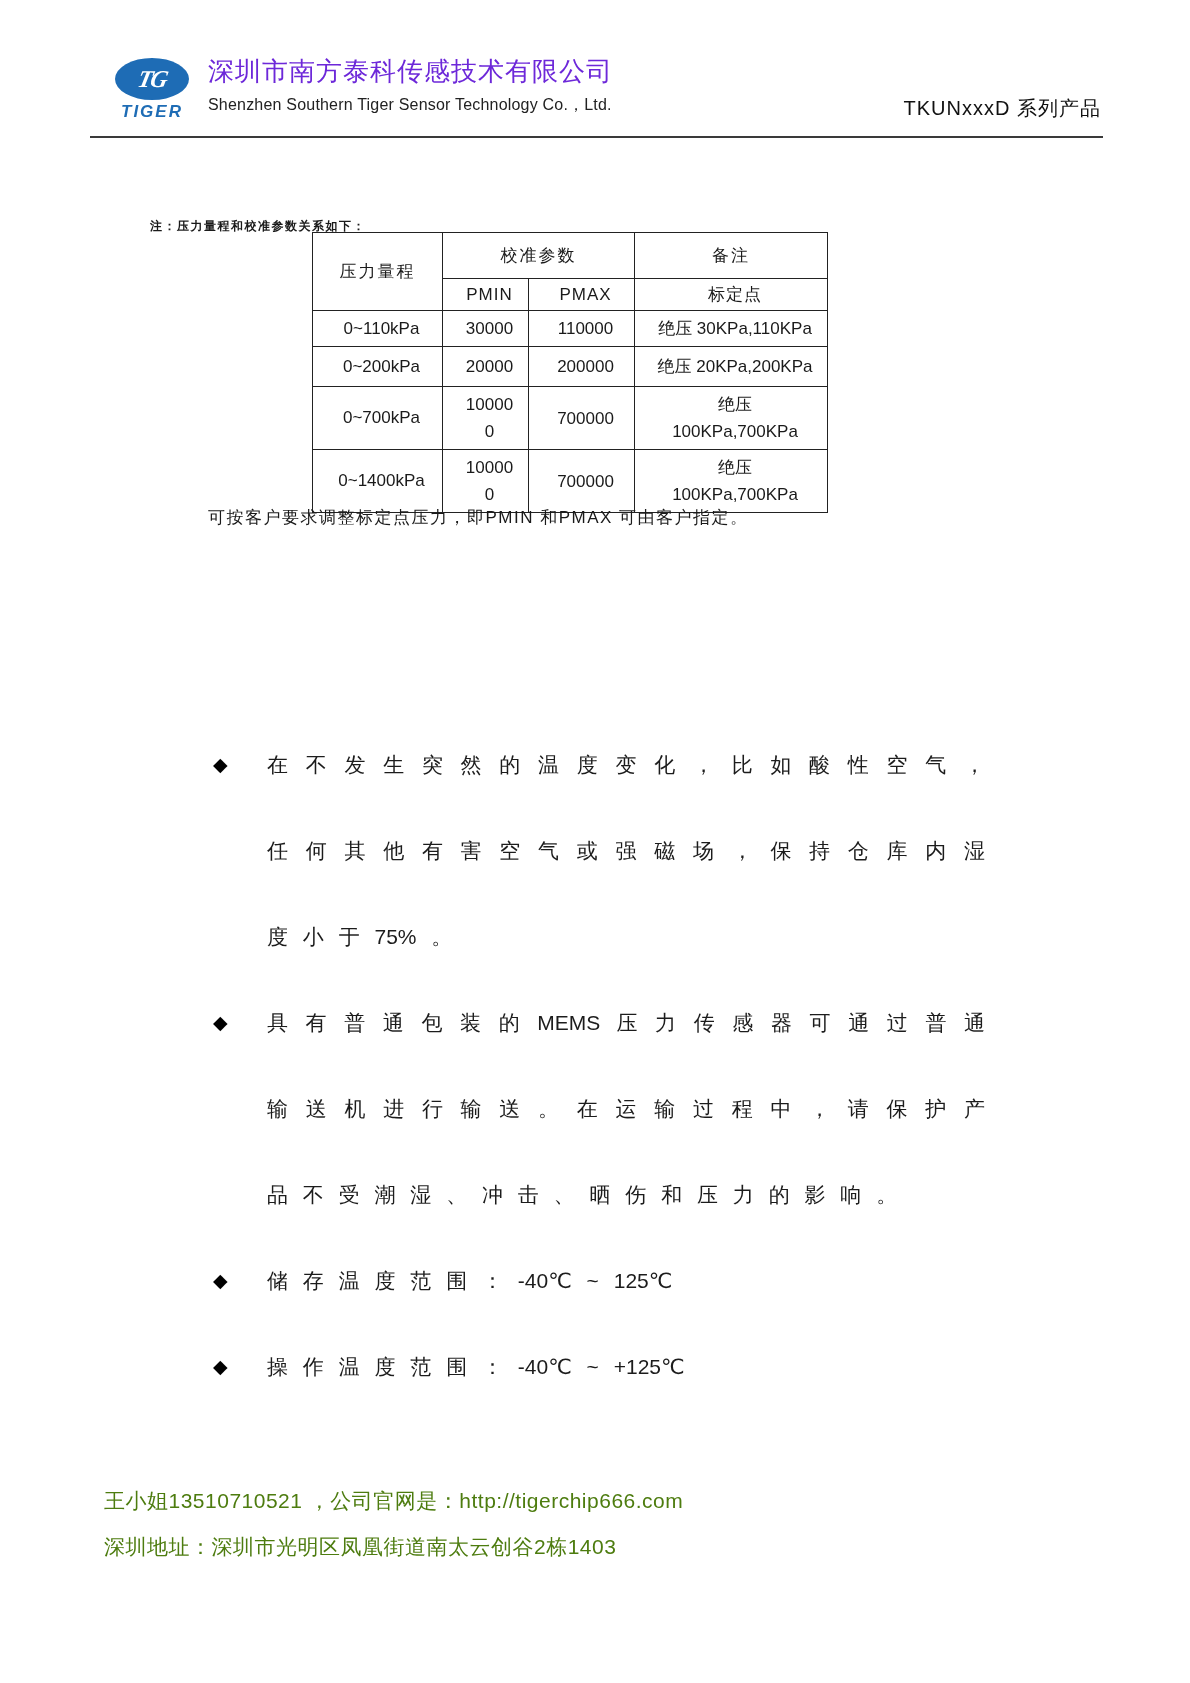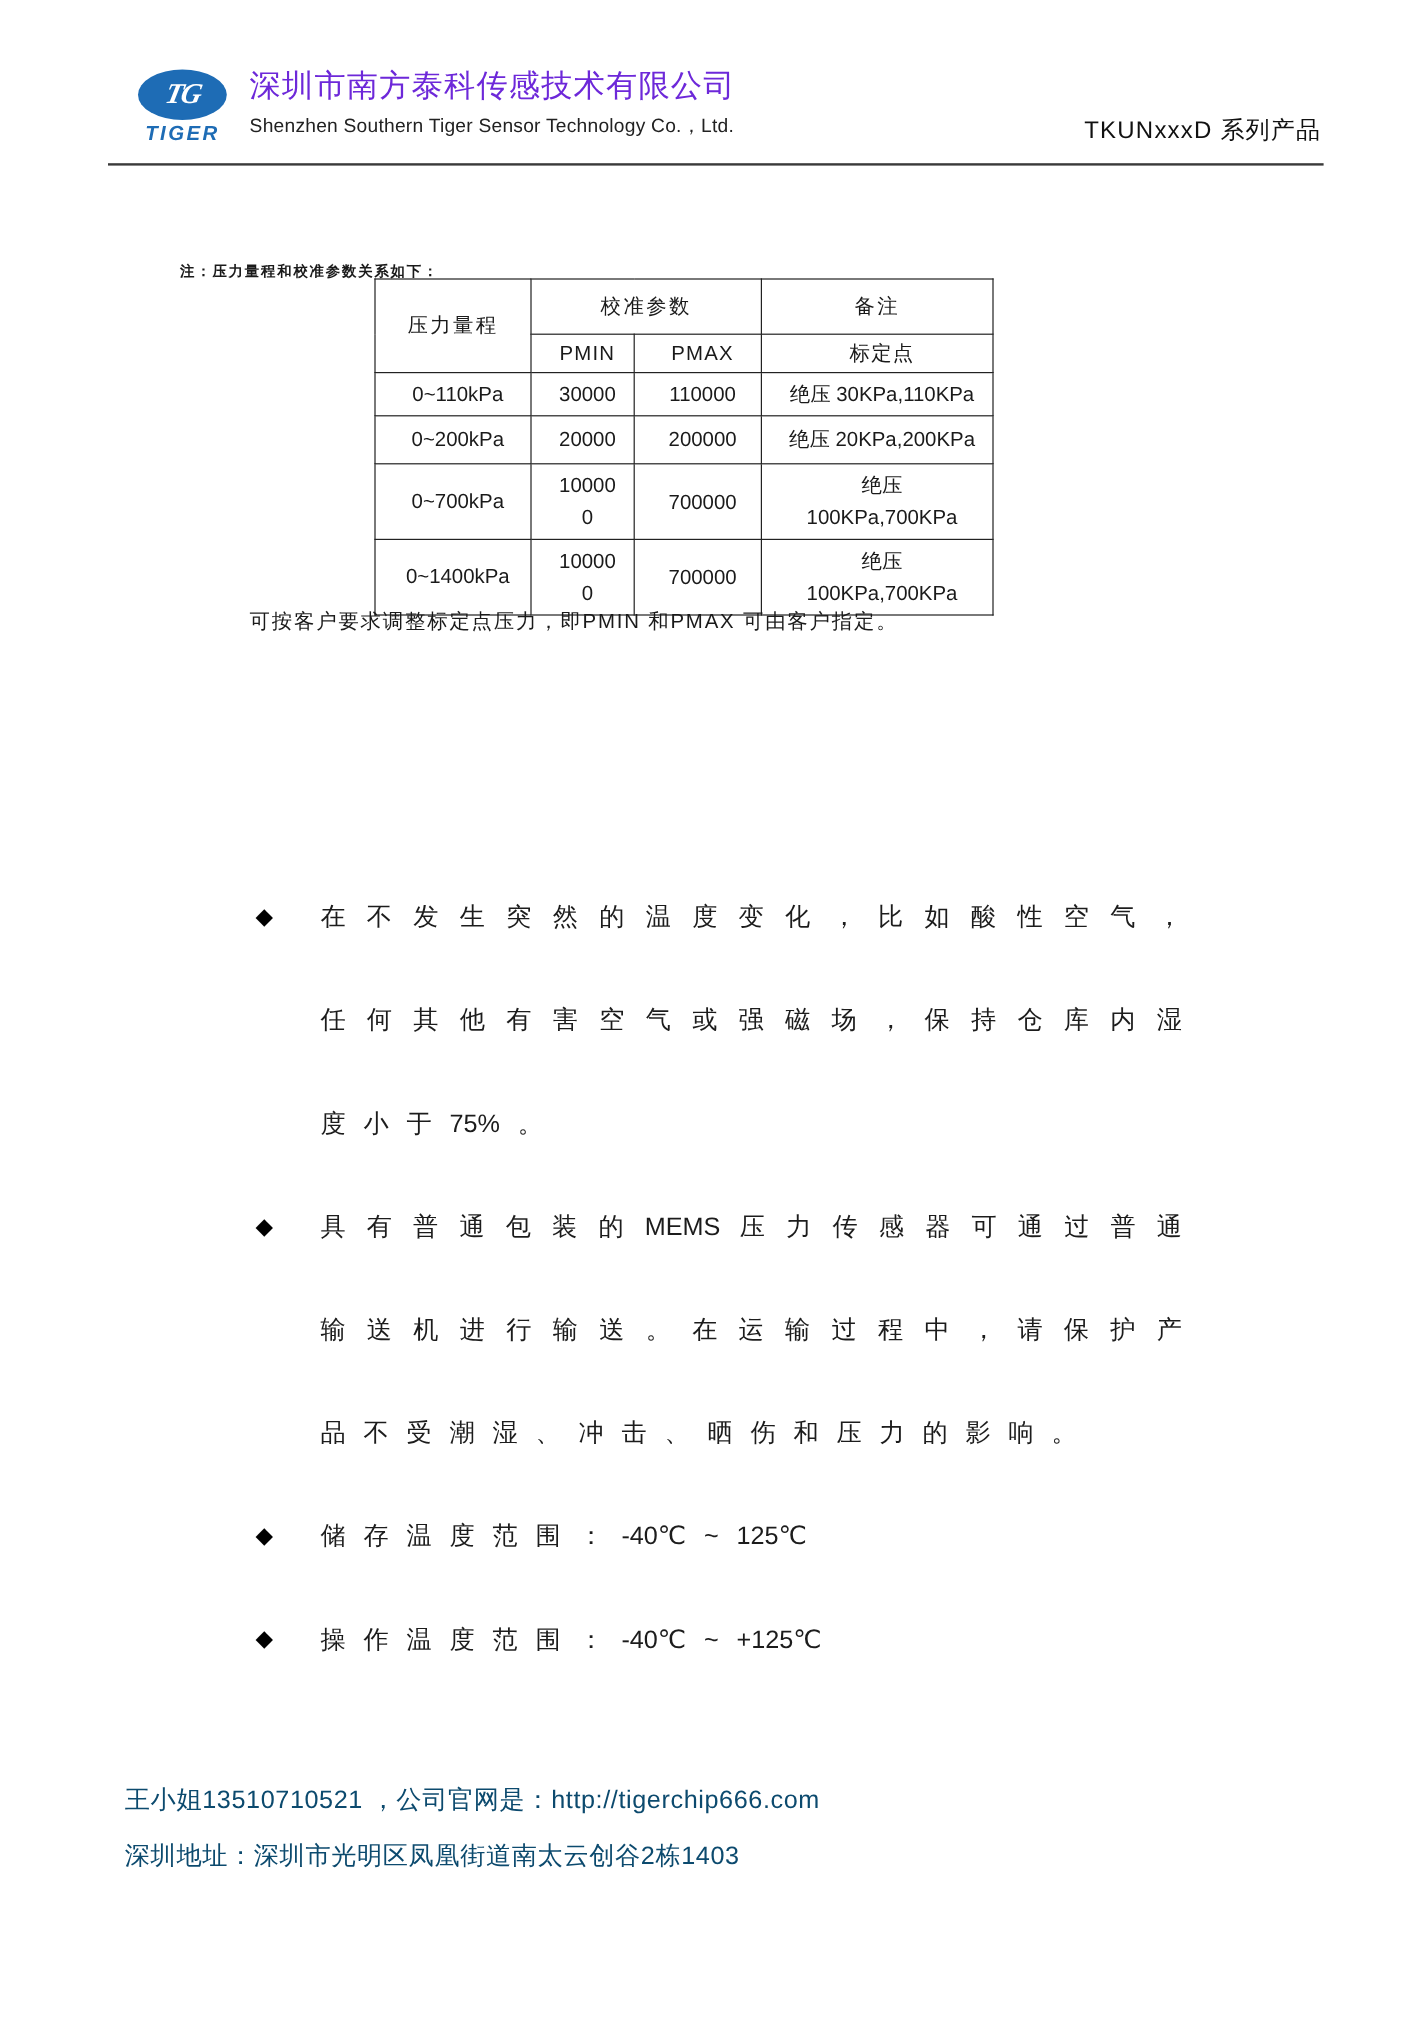"王小姐13510710521" .footer { color: #0c4a6e -> #4d7c0f }
